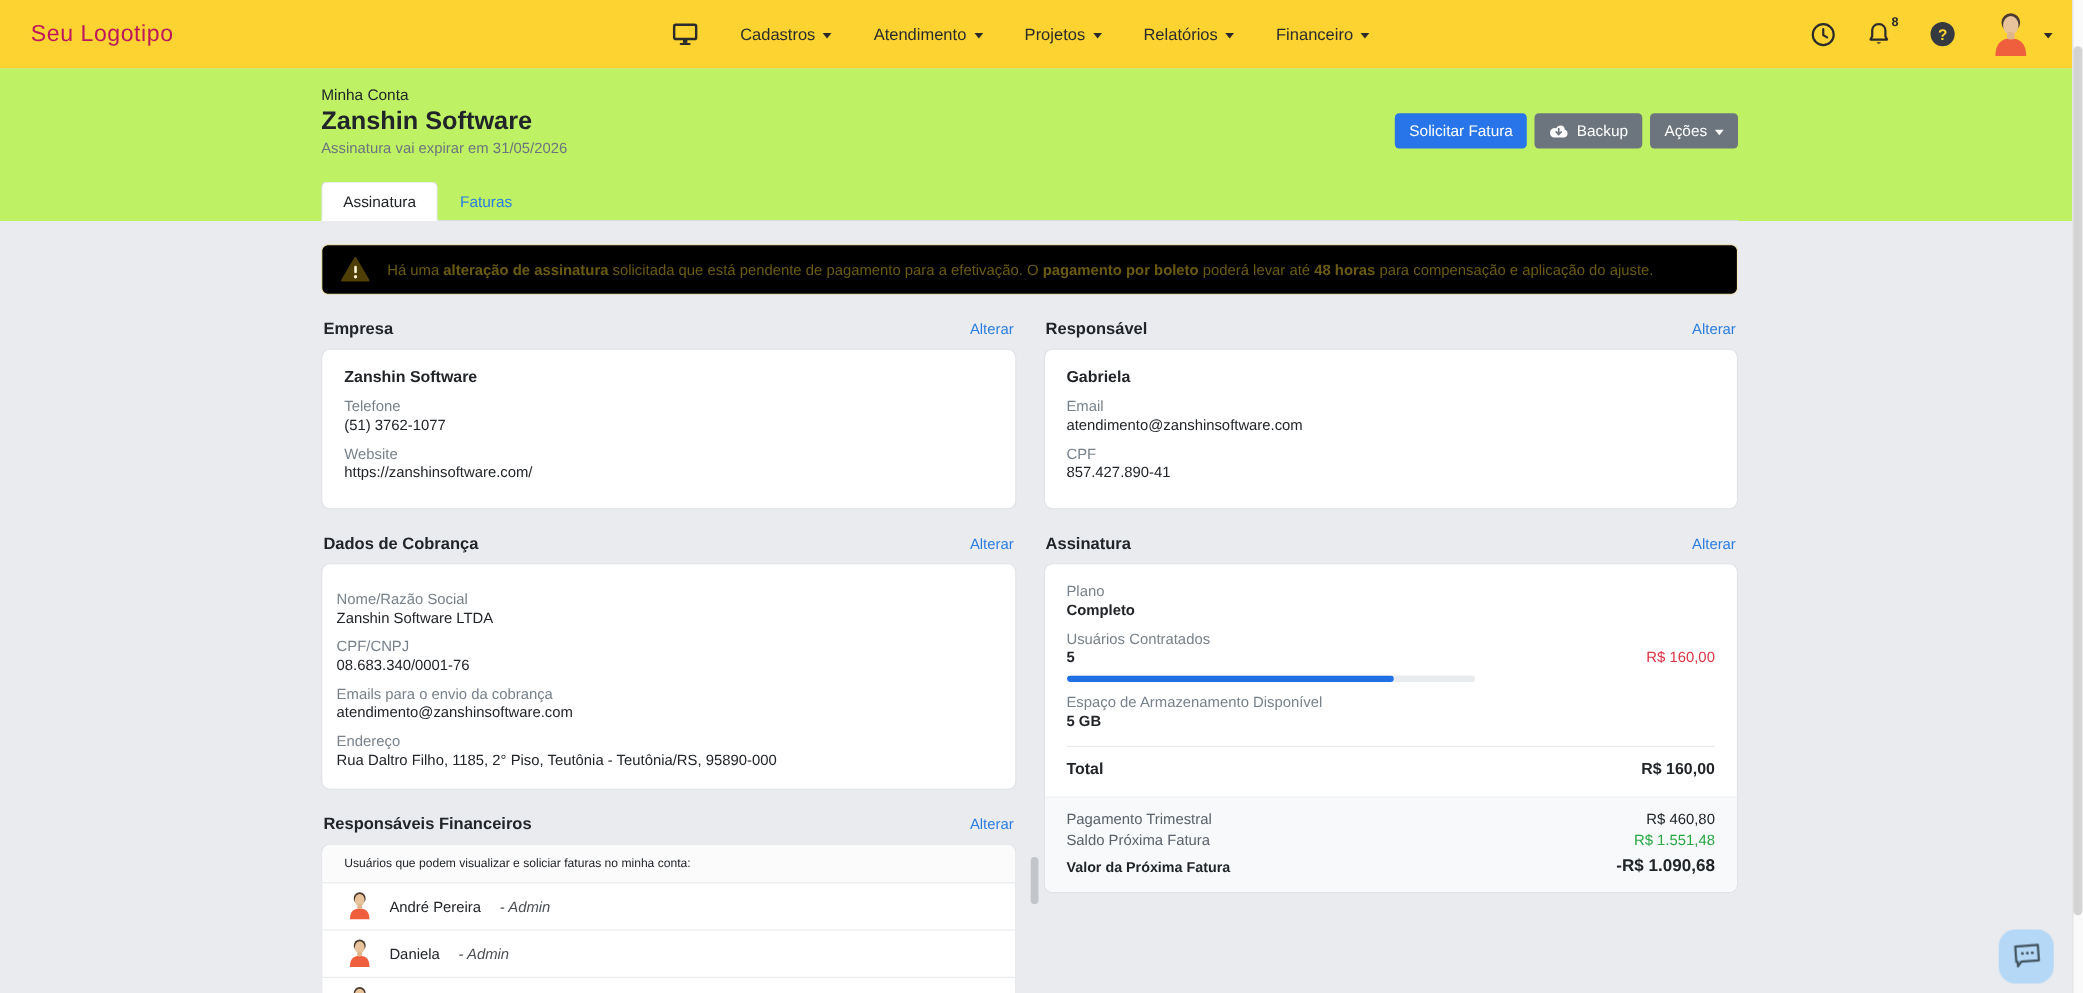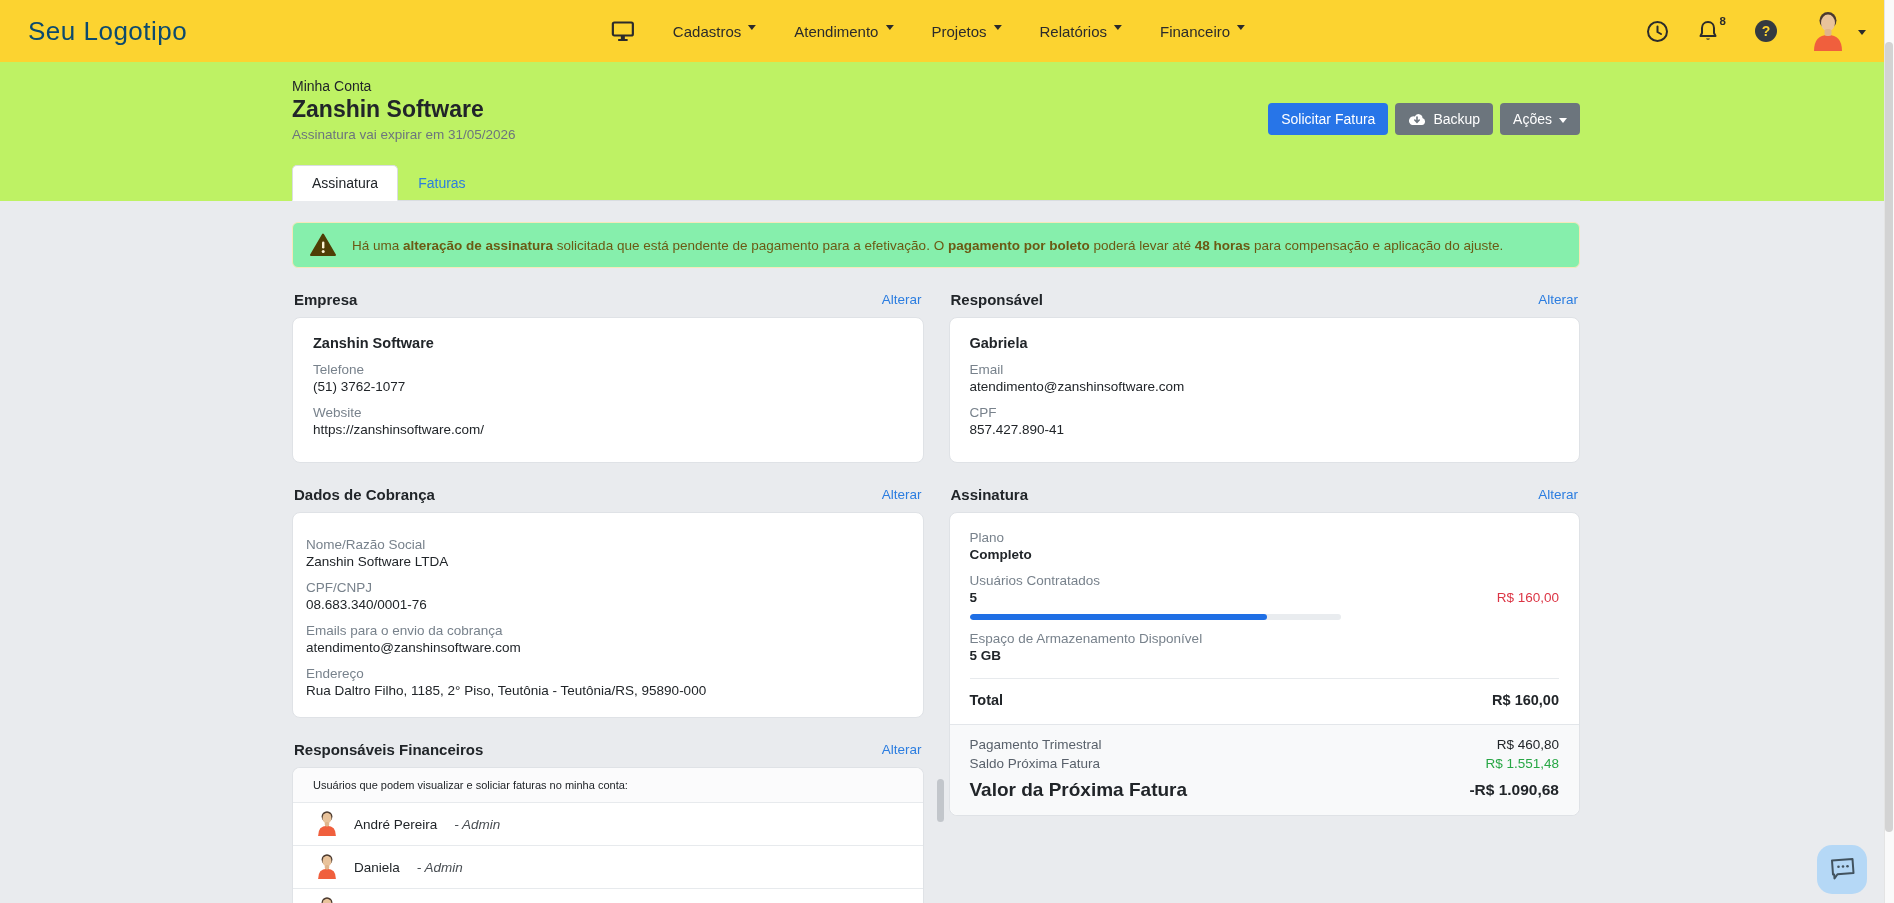"Seu Logotipo" .logo { color: #0c4a6e -> #be185d; font-size: 26px -> 21px }
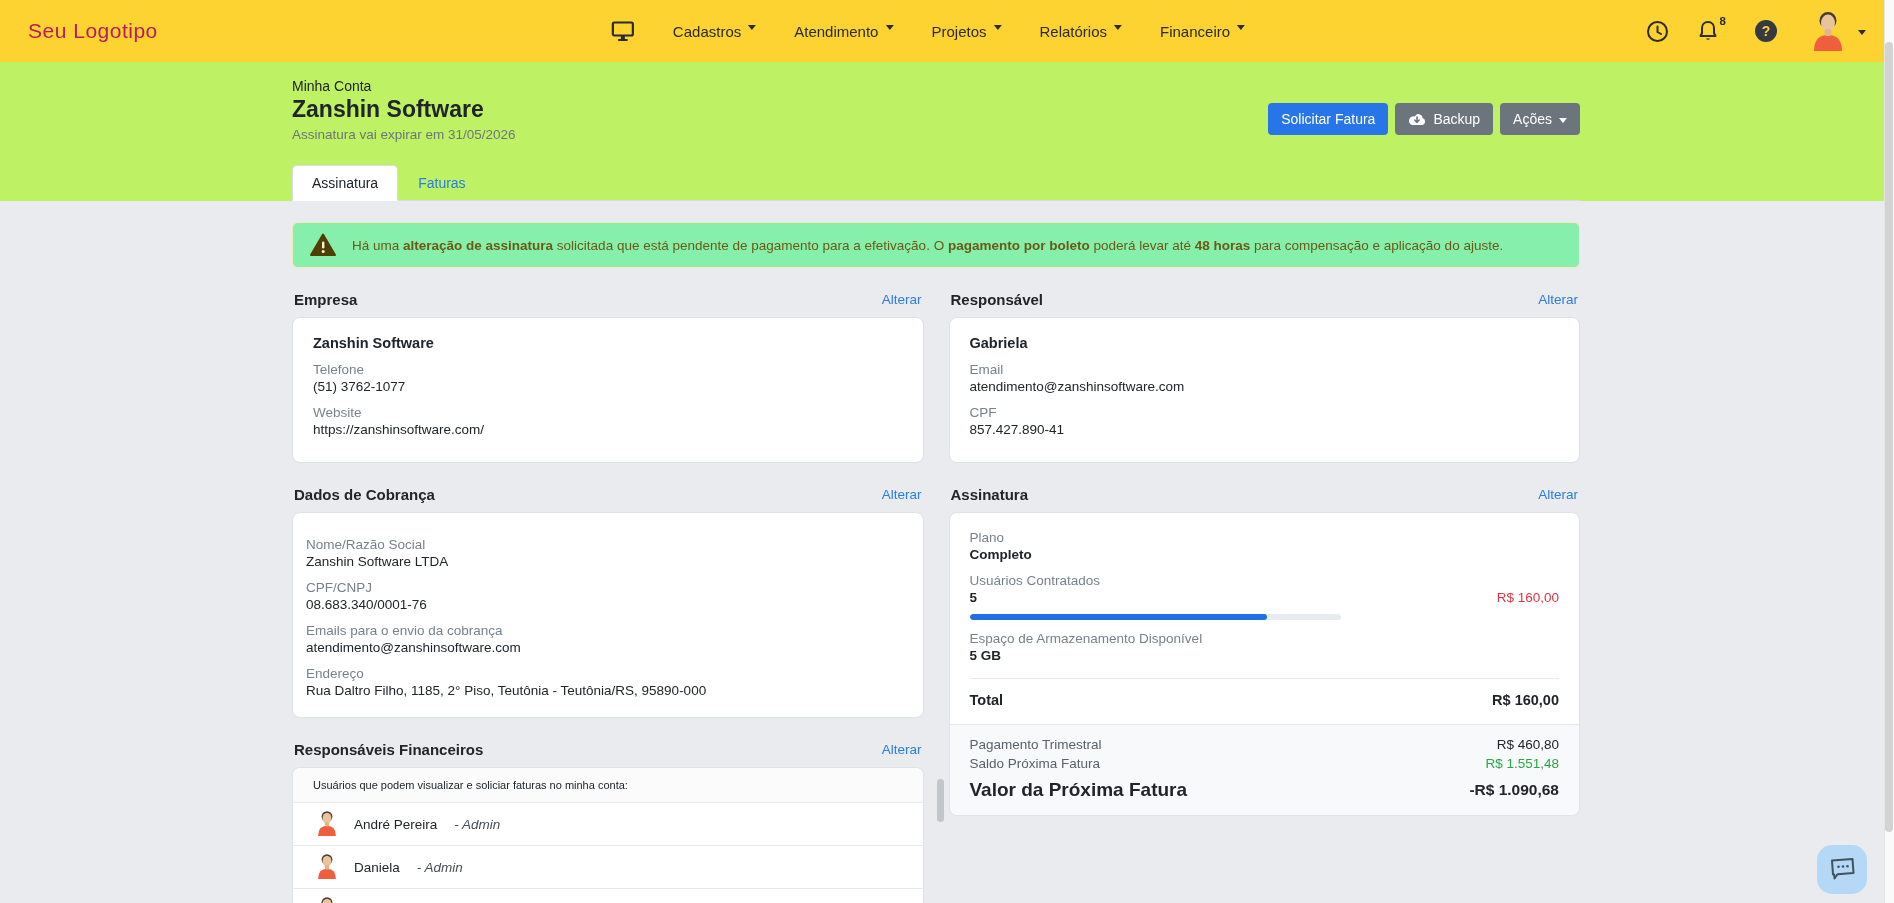"Cadastros" .nav-link { align-items: none -> center }
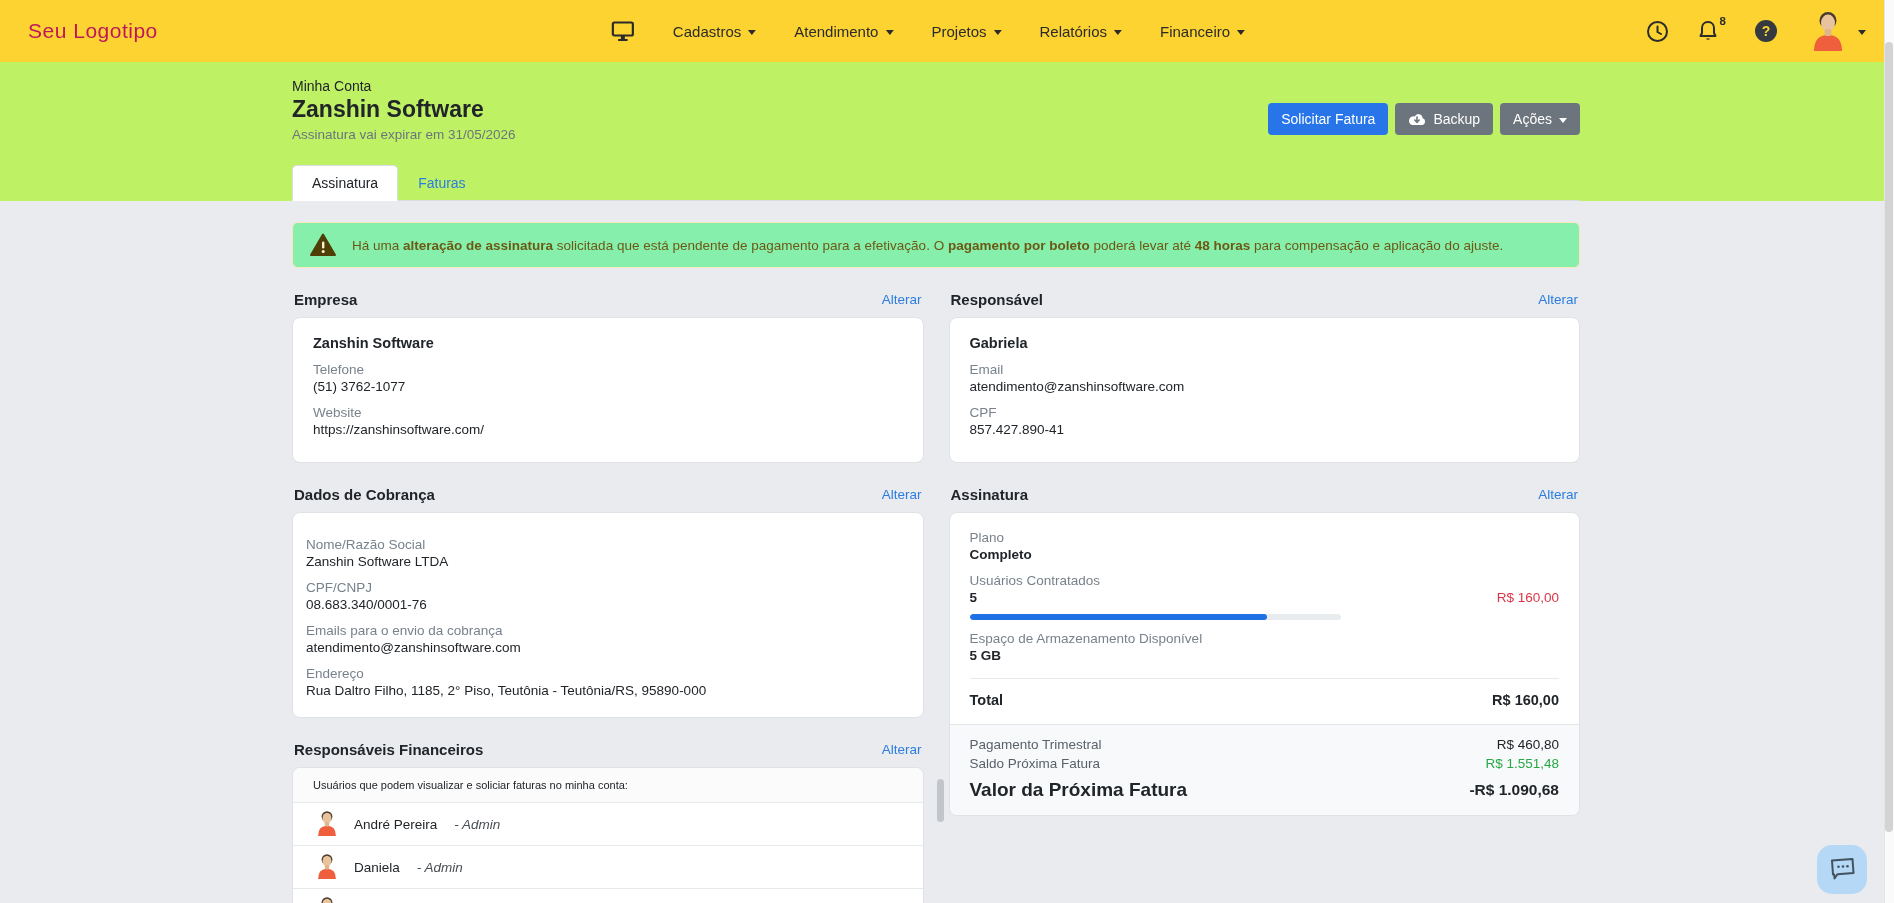"Há uma alteração de assinatura" .alert { background: #86efac -> #000000 }
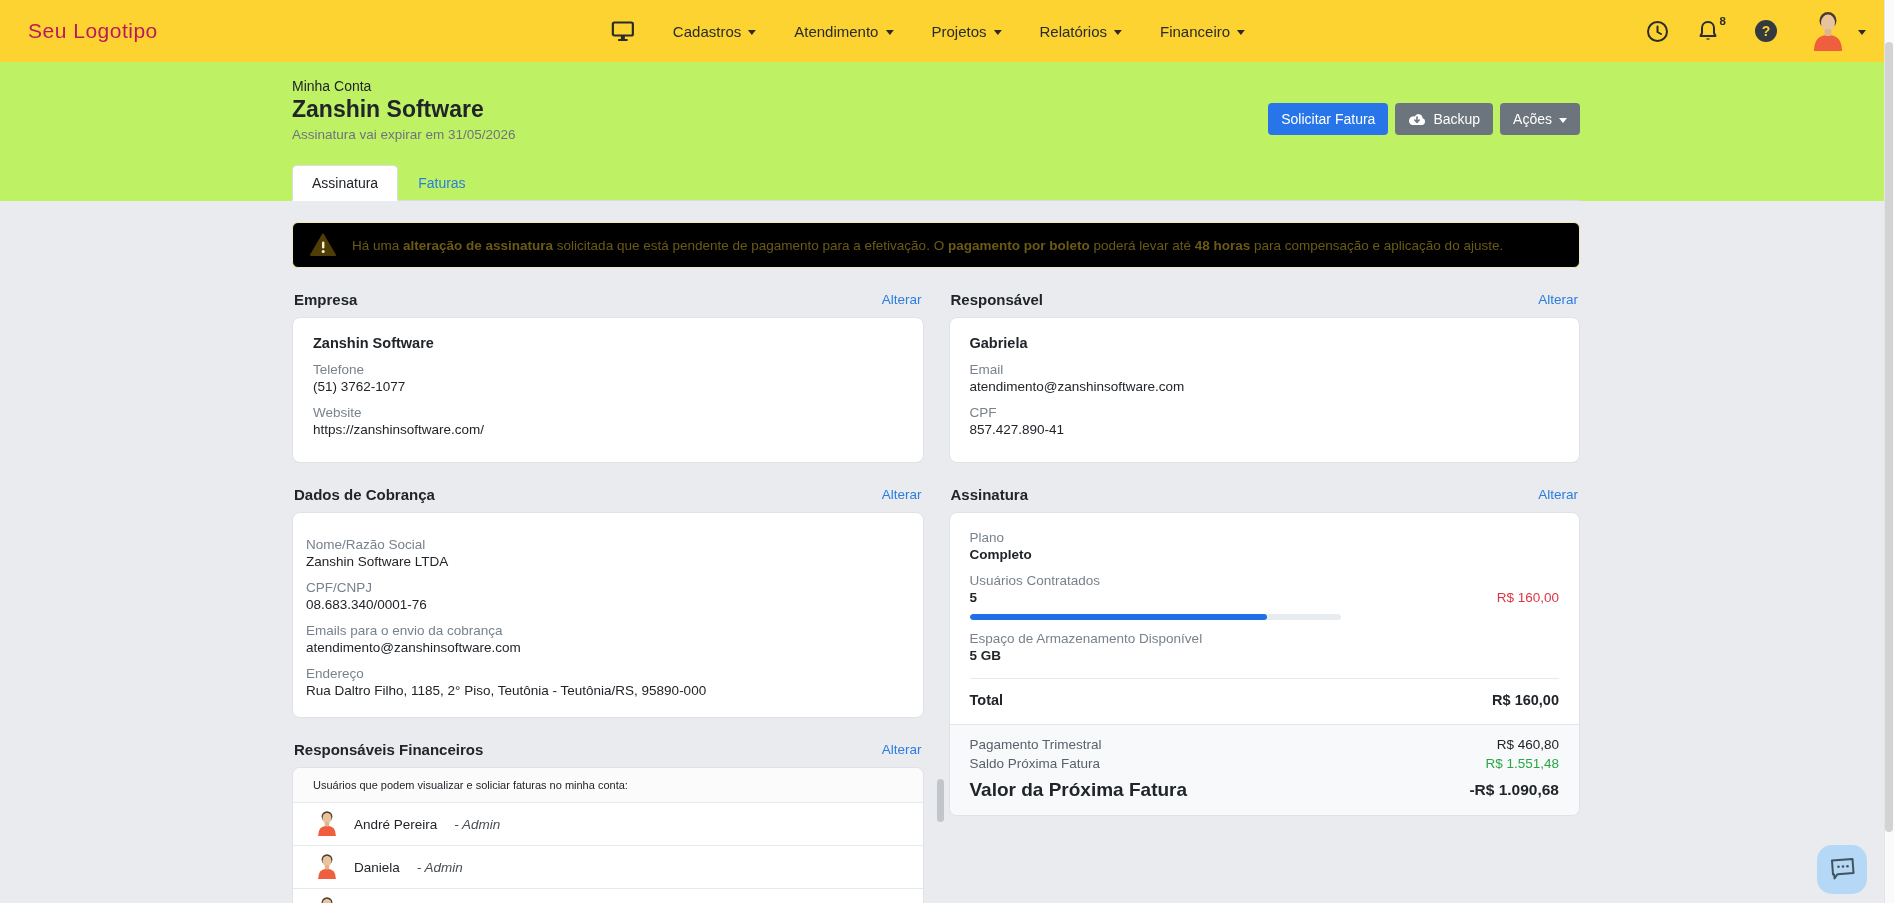"Valor da Próxima Fatura" .foot-row.big .foot-label { font-size: 19px -> 13px }
